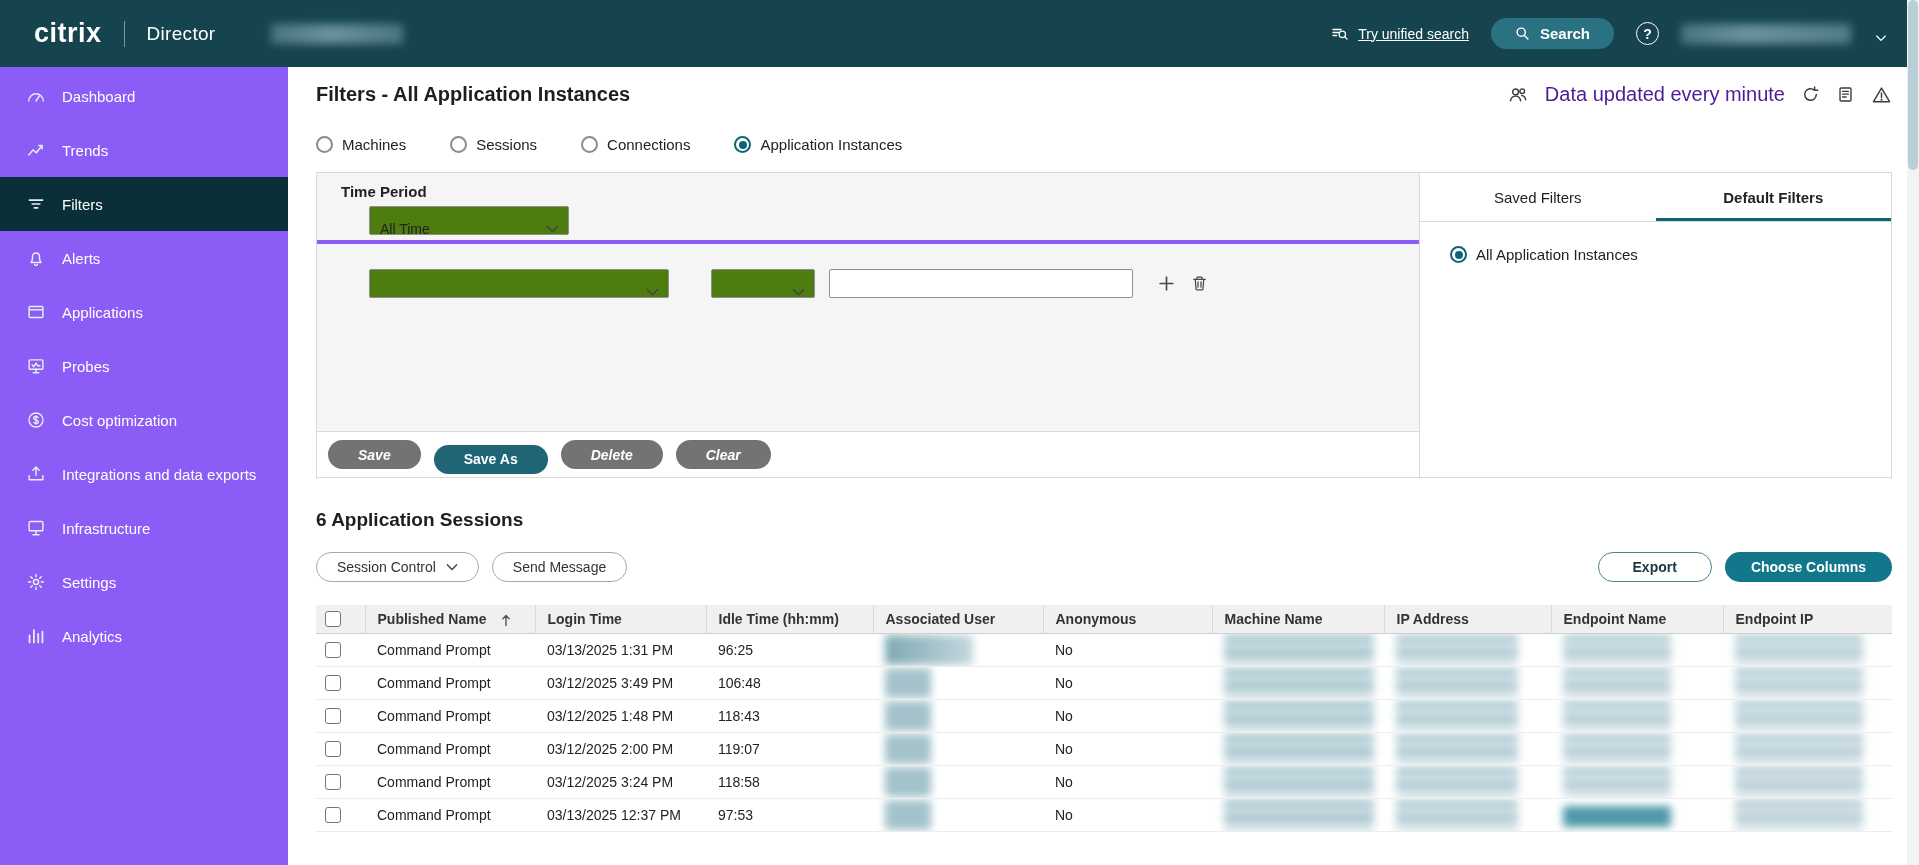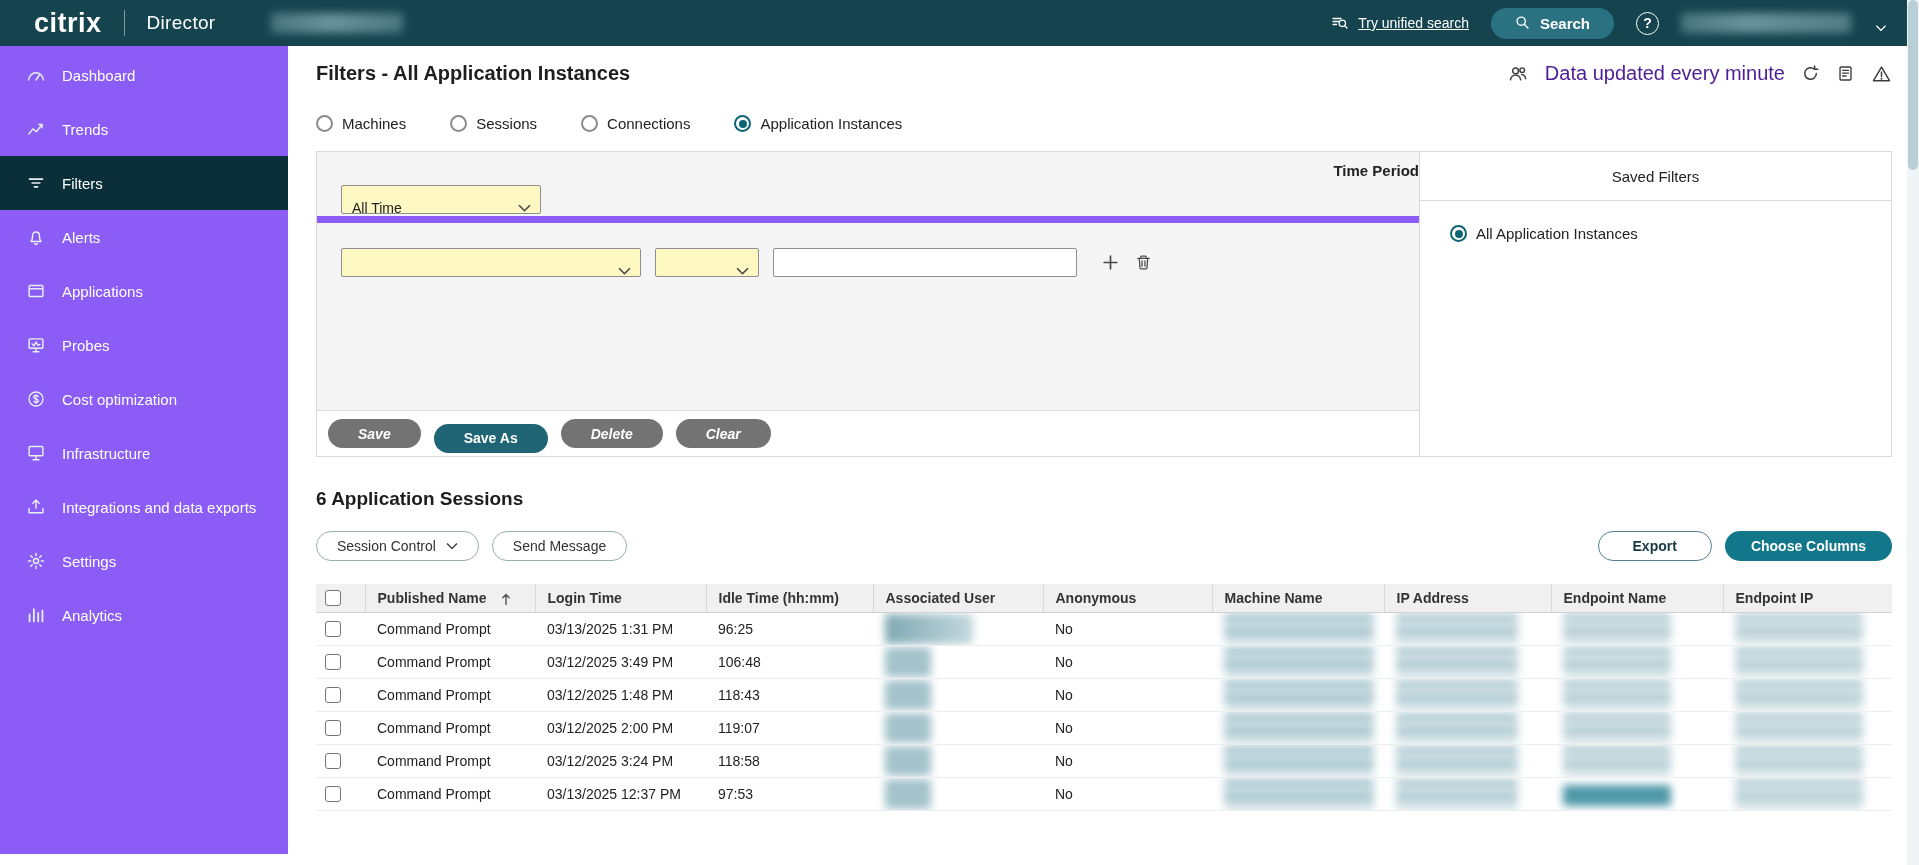"citrix" .topbar { height: 46px -> 67px }
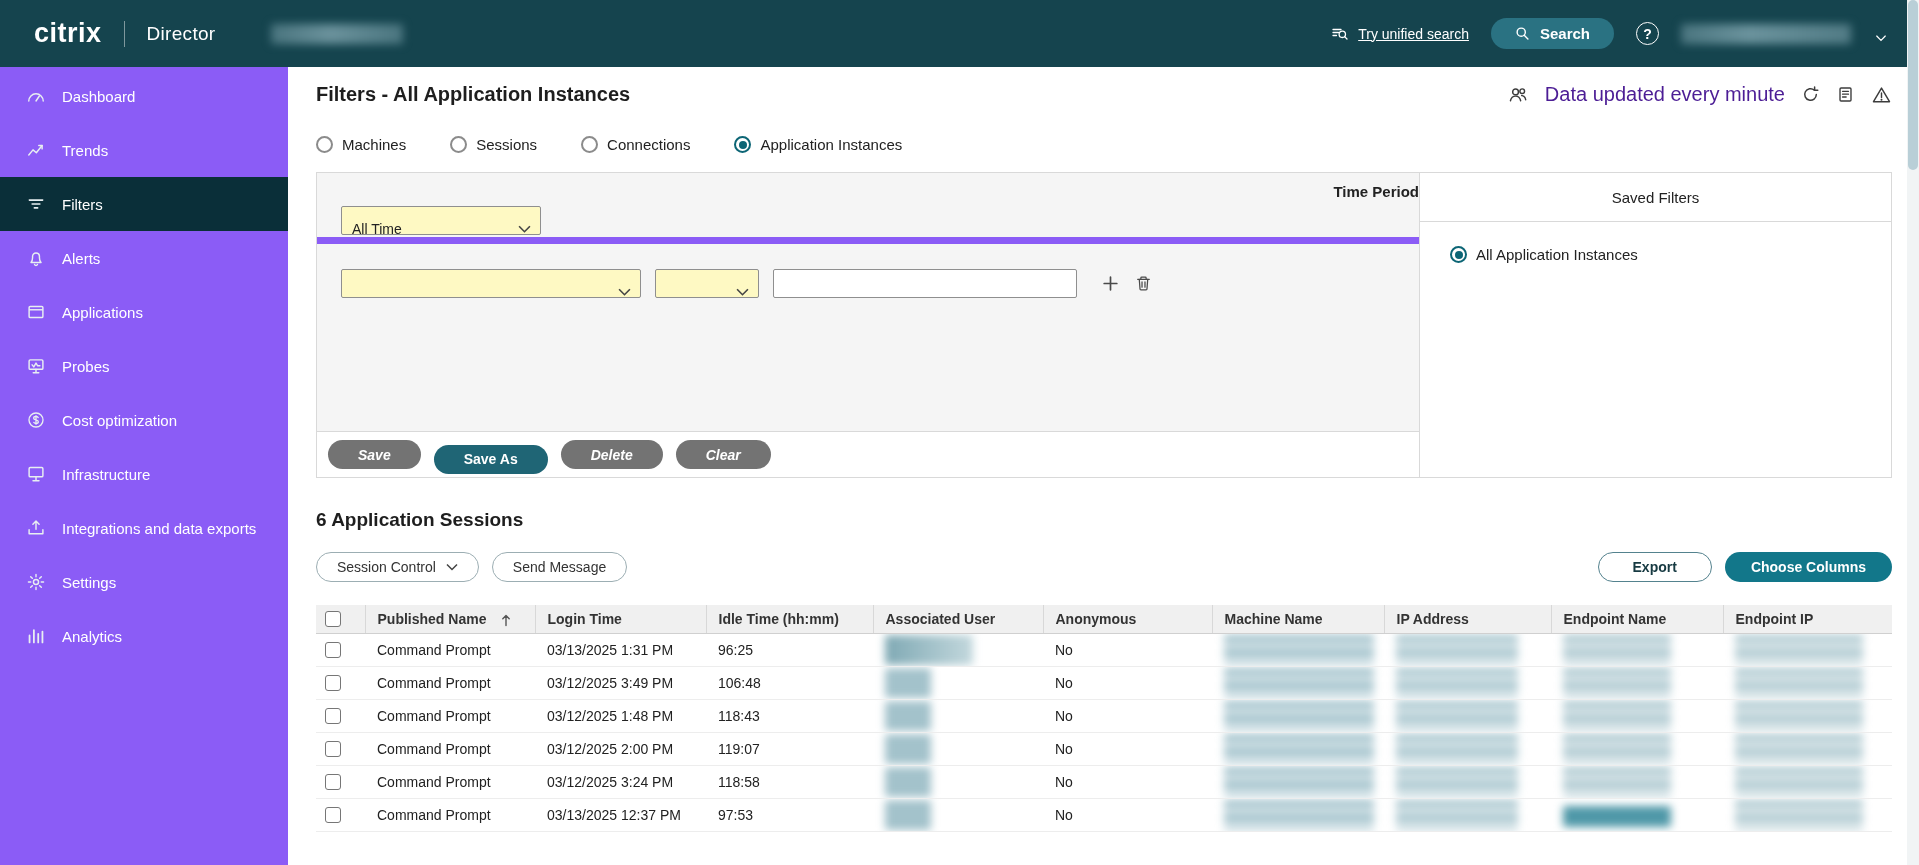"Time Period" .fb-sec1 { border-bottom: 7px solid #8b5cf6 -> 4px solid #8b5cf6; text-align: right -> none }
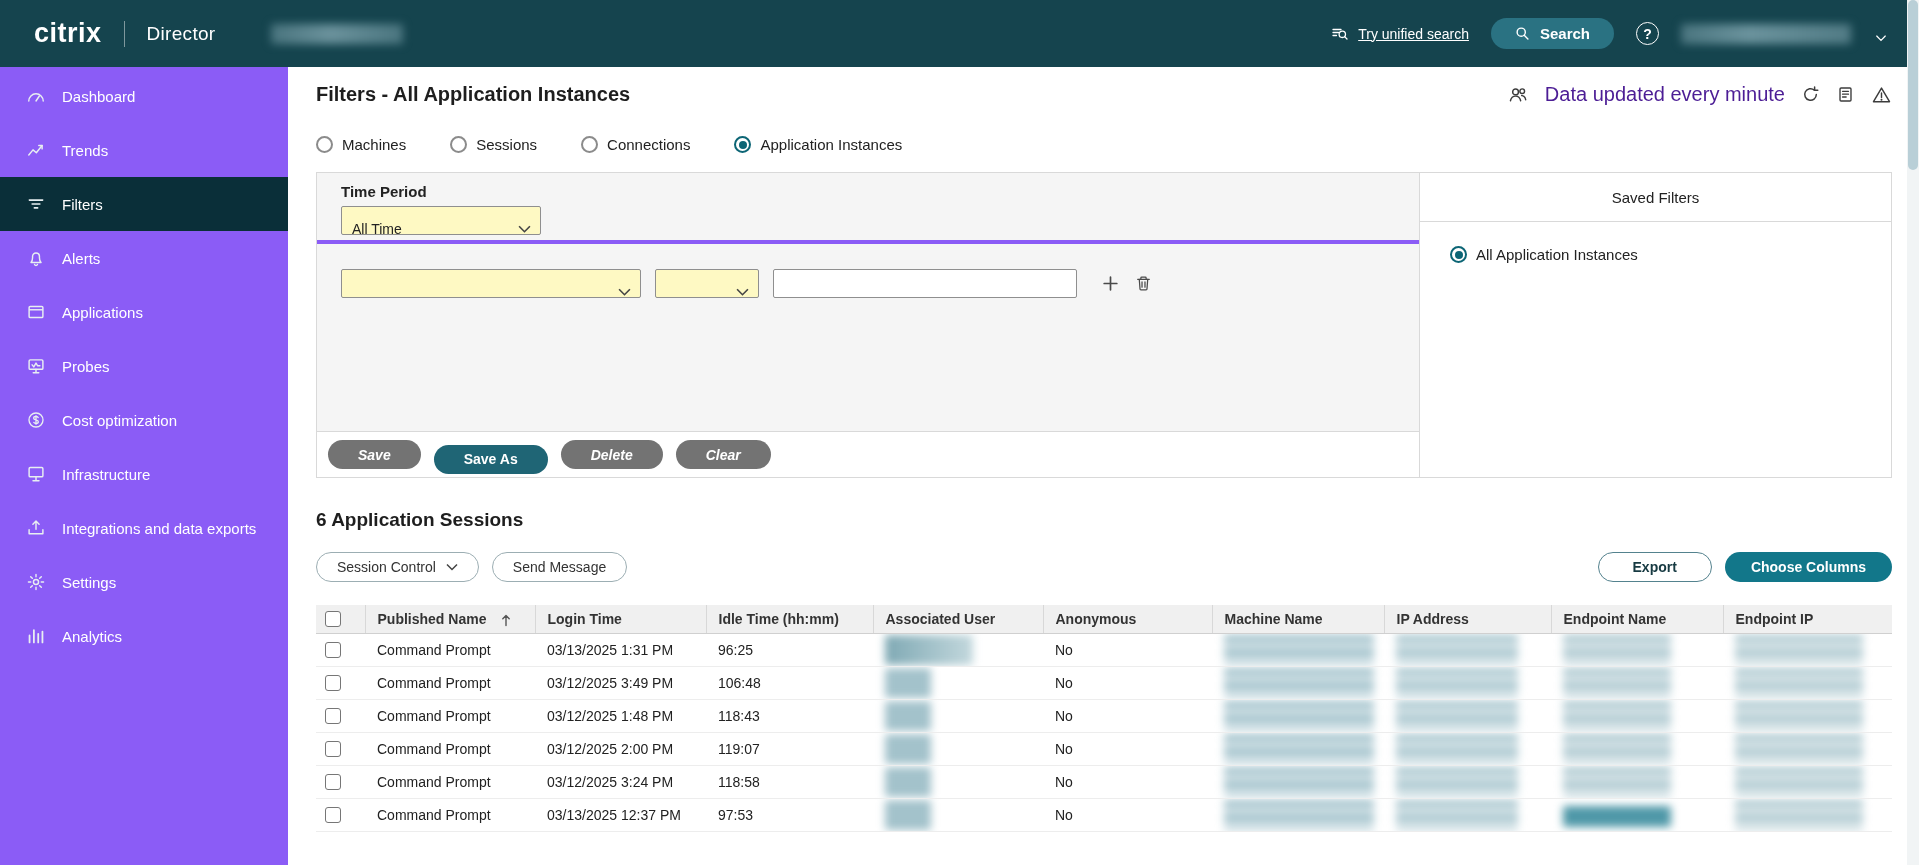"Default Filters" div.fb-tab { html: none -> <div>Default Filters</div> }
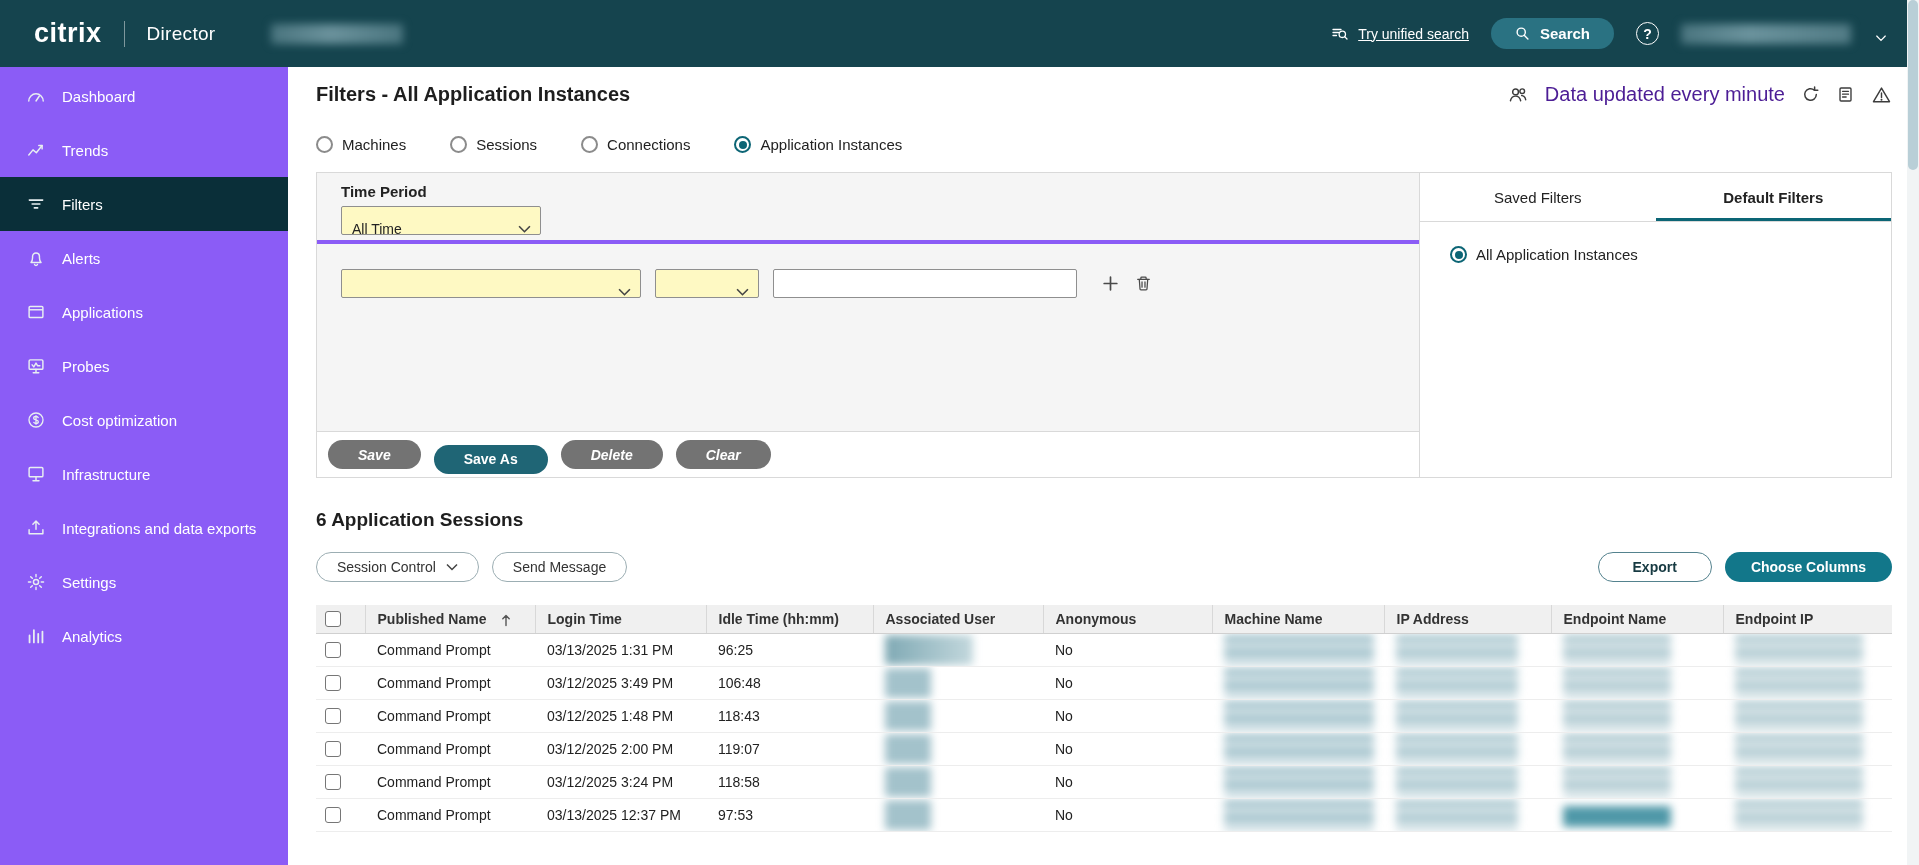"All Time" .select { background: #fef9c3 -> #4d7c0f; margin-left: none -> 28px }
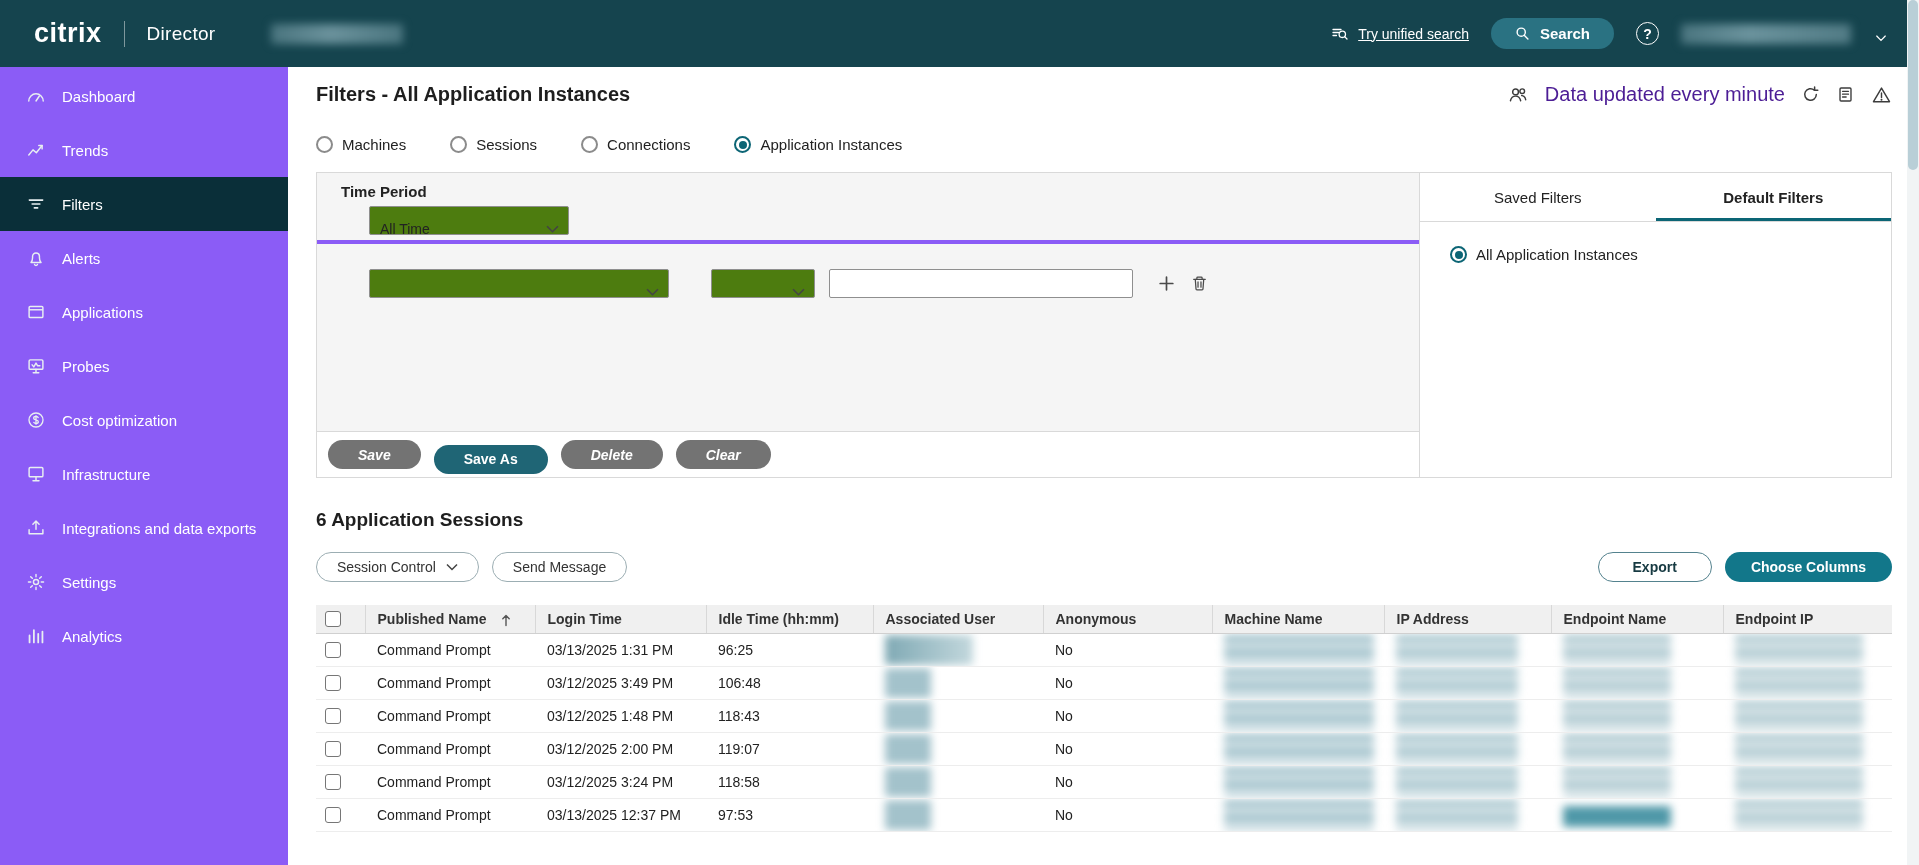"Infrastructure" div.side-item { order: before "Integrations and data exports" -> after "Integrations and data exports" }
